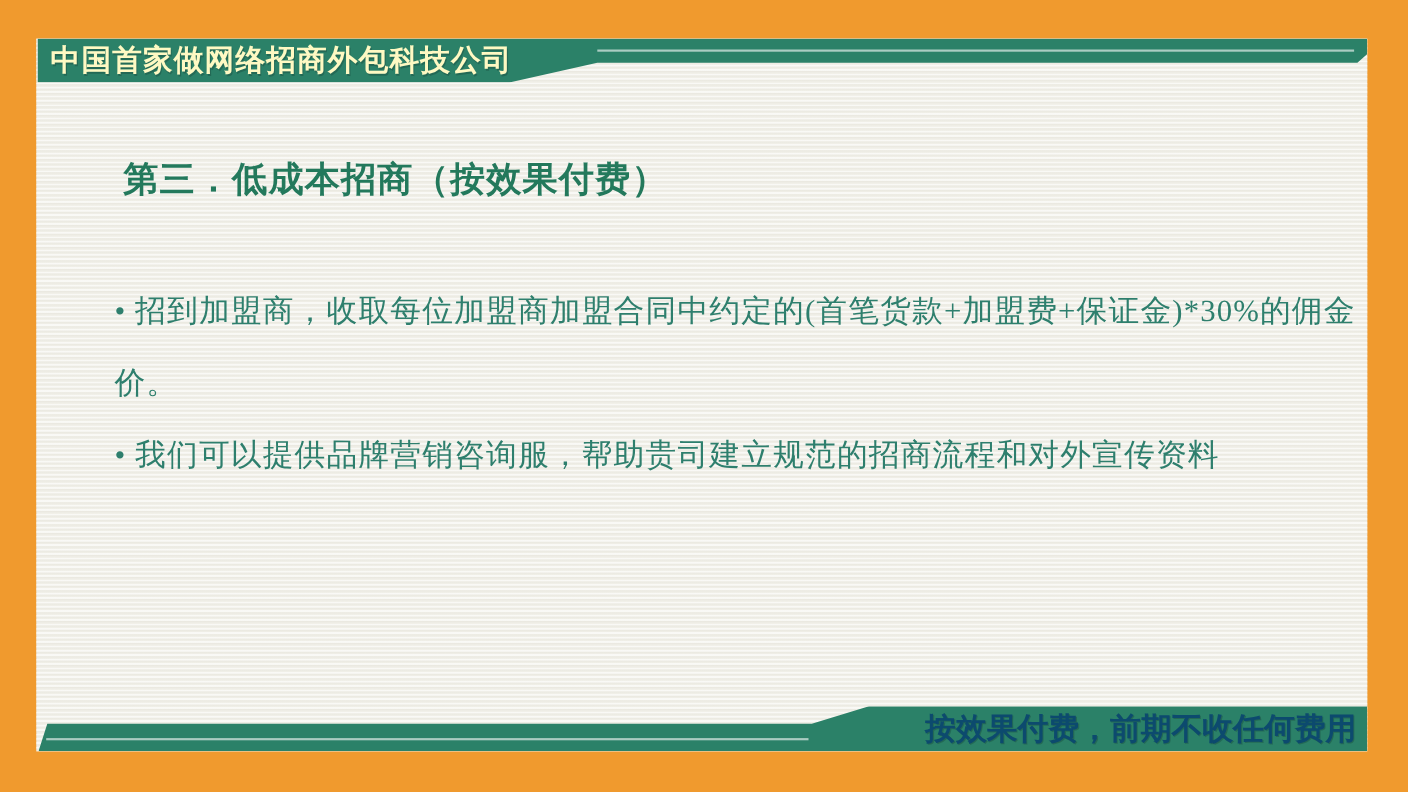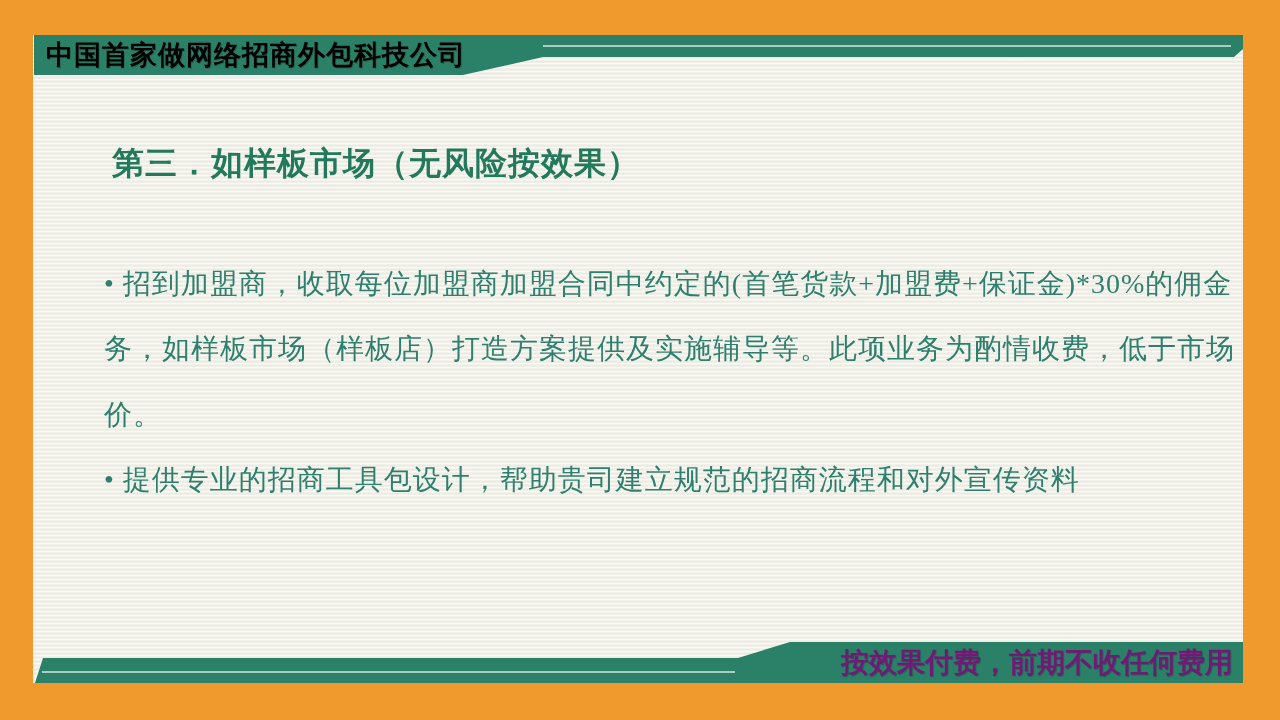"中国首家做网络招商外包科技公司" .banner-text { color: #000000 -> #fef9c3 }
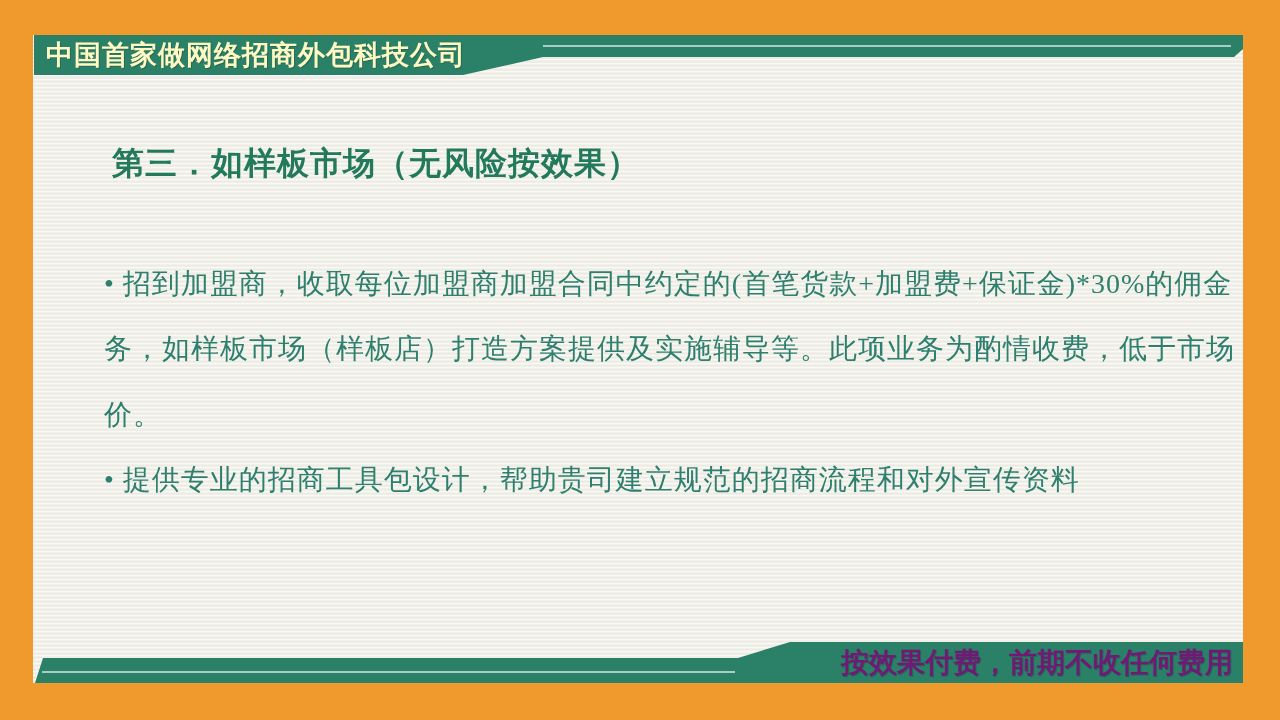"第三．如样板市场（无风险按效果）" div.slide-title { text: 如样板市场（无风险按效果 -> 低成本招商（按效果付费 }
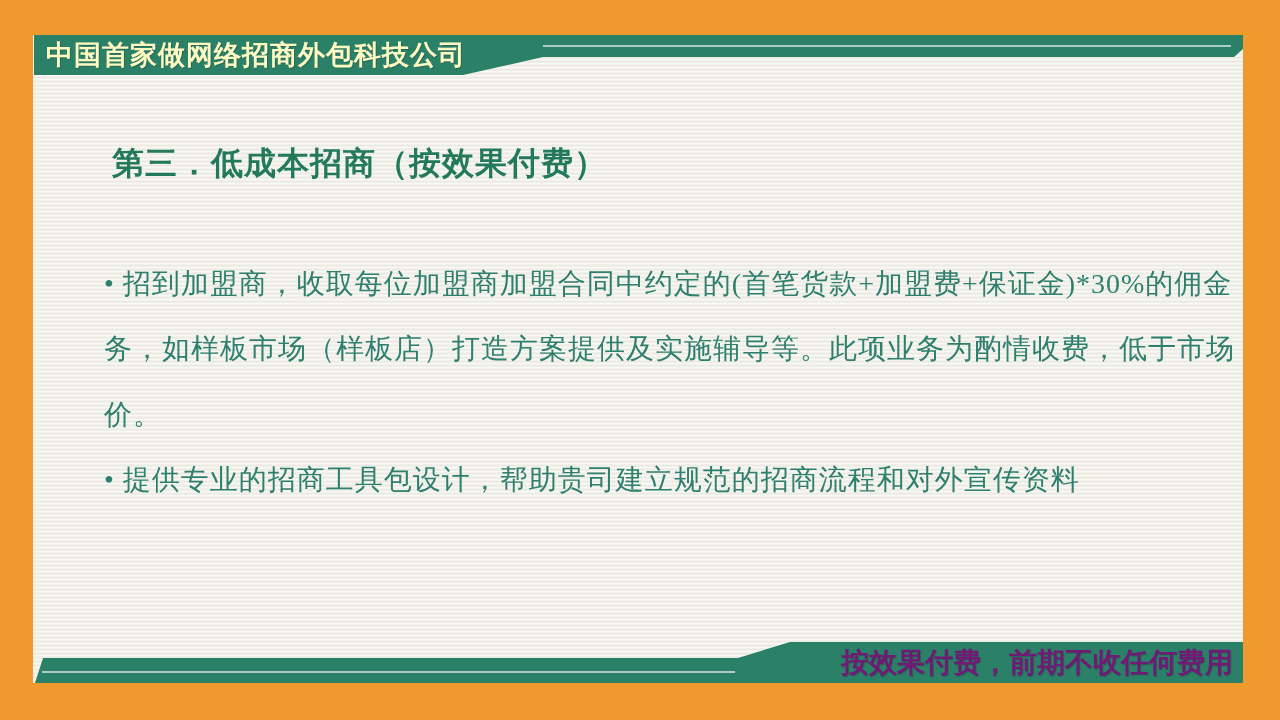"务，如样板市场（样板店）打造方案提供及实施辅导等。此项业务为酌情收费，低于市场" div.body-line { html: <div>务，如样板市场（样板店）打造方案提供及实施辅导等。此项业务为酌情收费，低于市场</div> -> none }
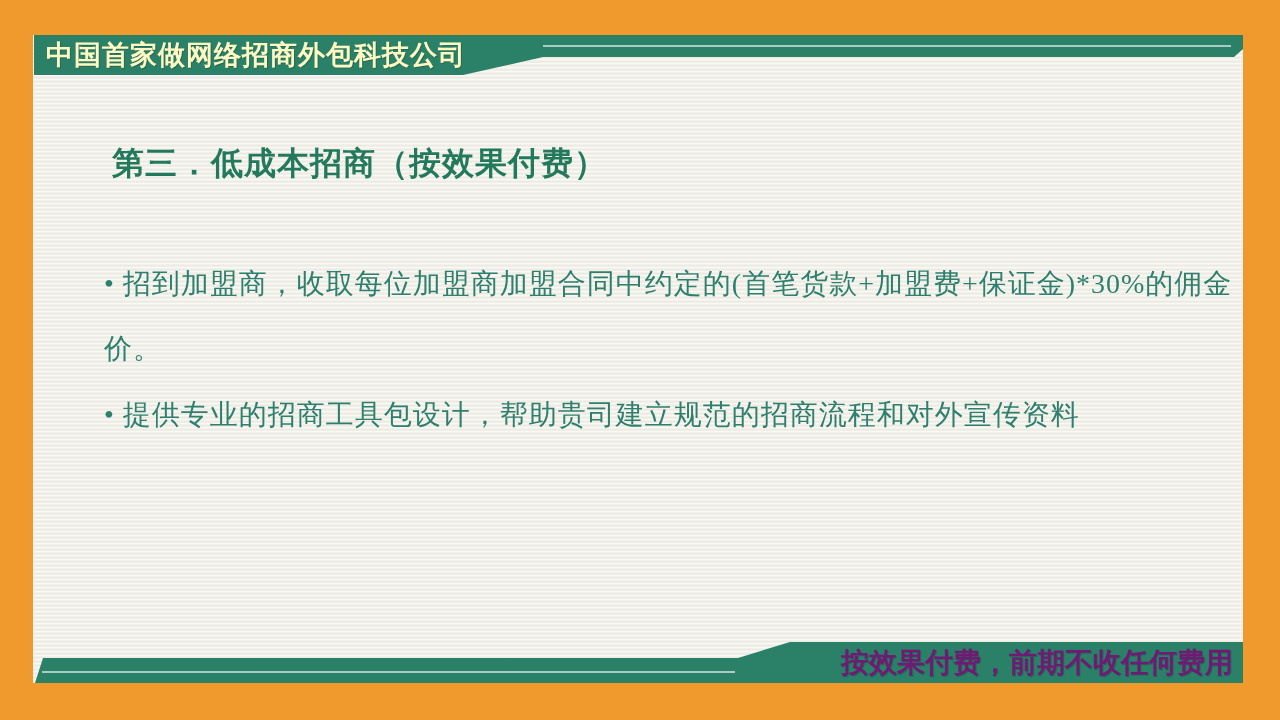"• 提供专业的招商工具包设计，帮助贵司建立规范的招商流程和对外宣传资料" div.body-line { text: 提供专业的招商工具包设计 -> 我们可以提供品牌营销咨询服 }
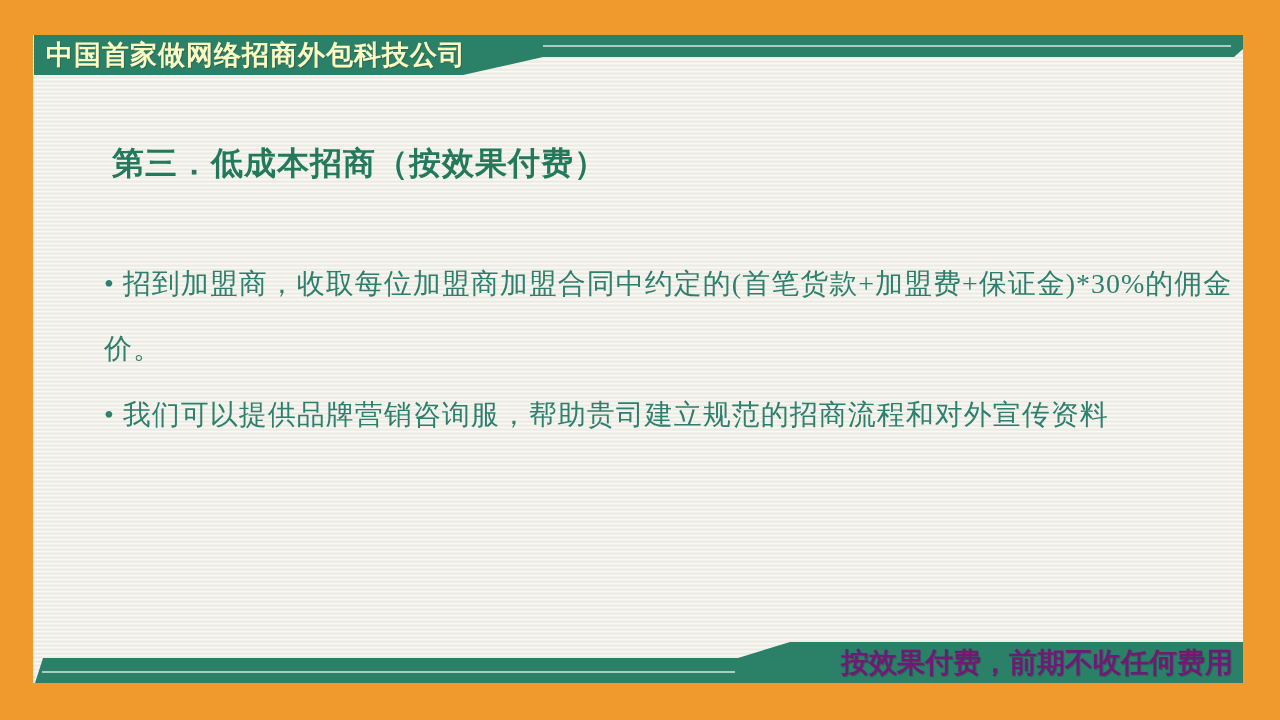"按效果付费，前期不收任何费用" .footer-text { color: #701a75 -> #0c4a6e }
